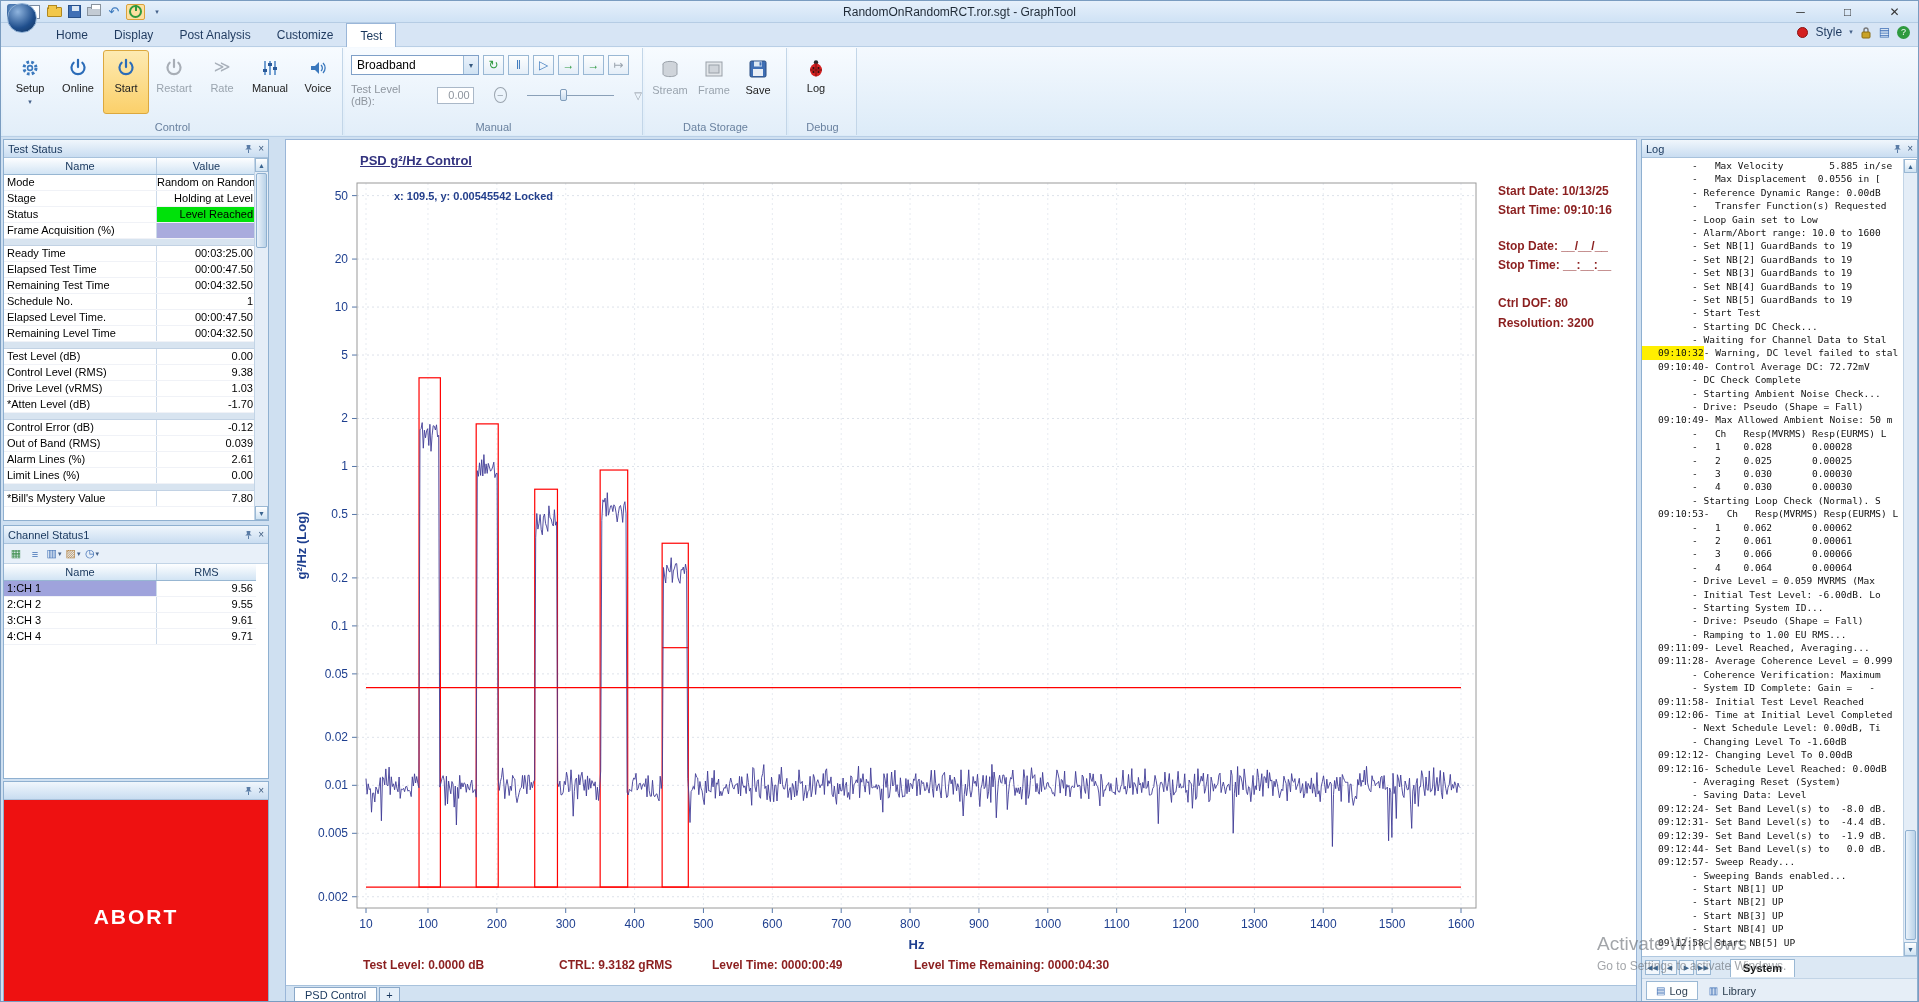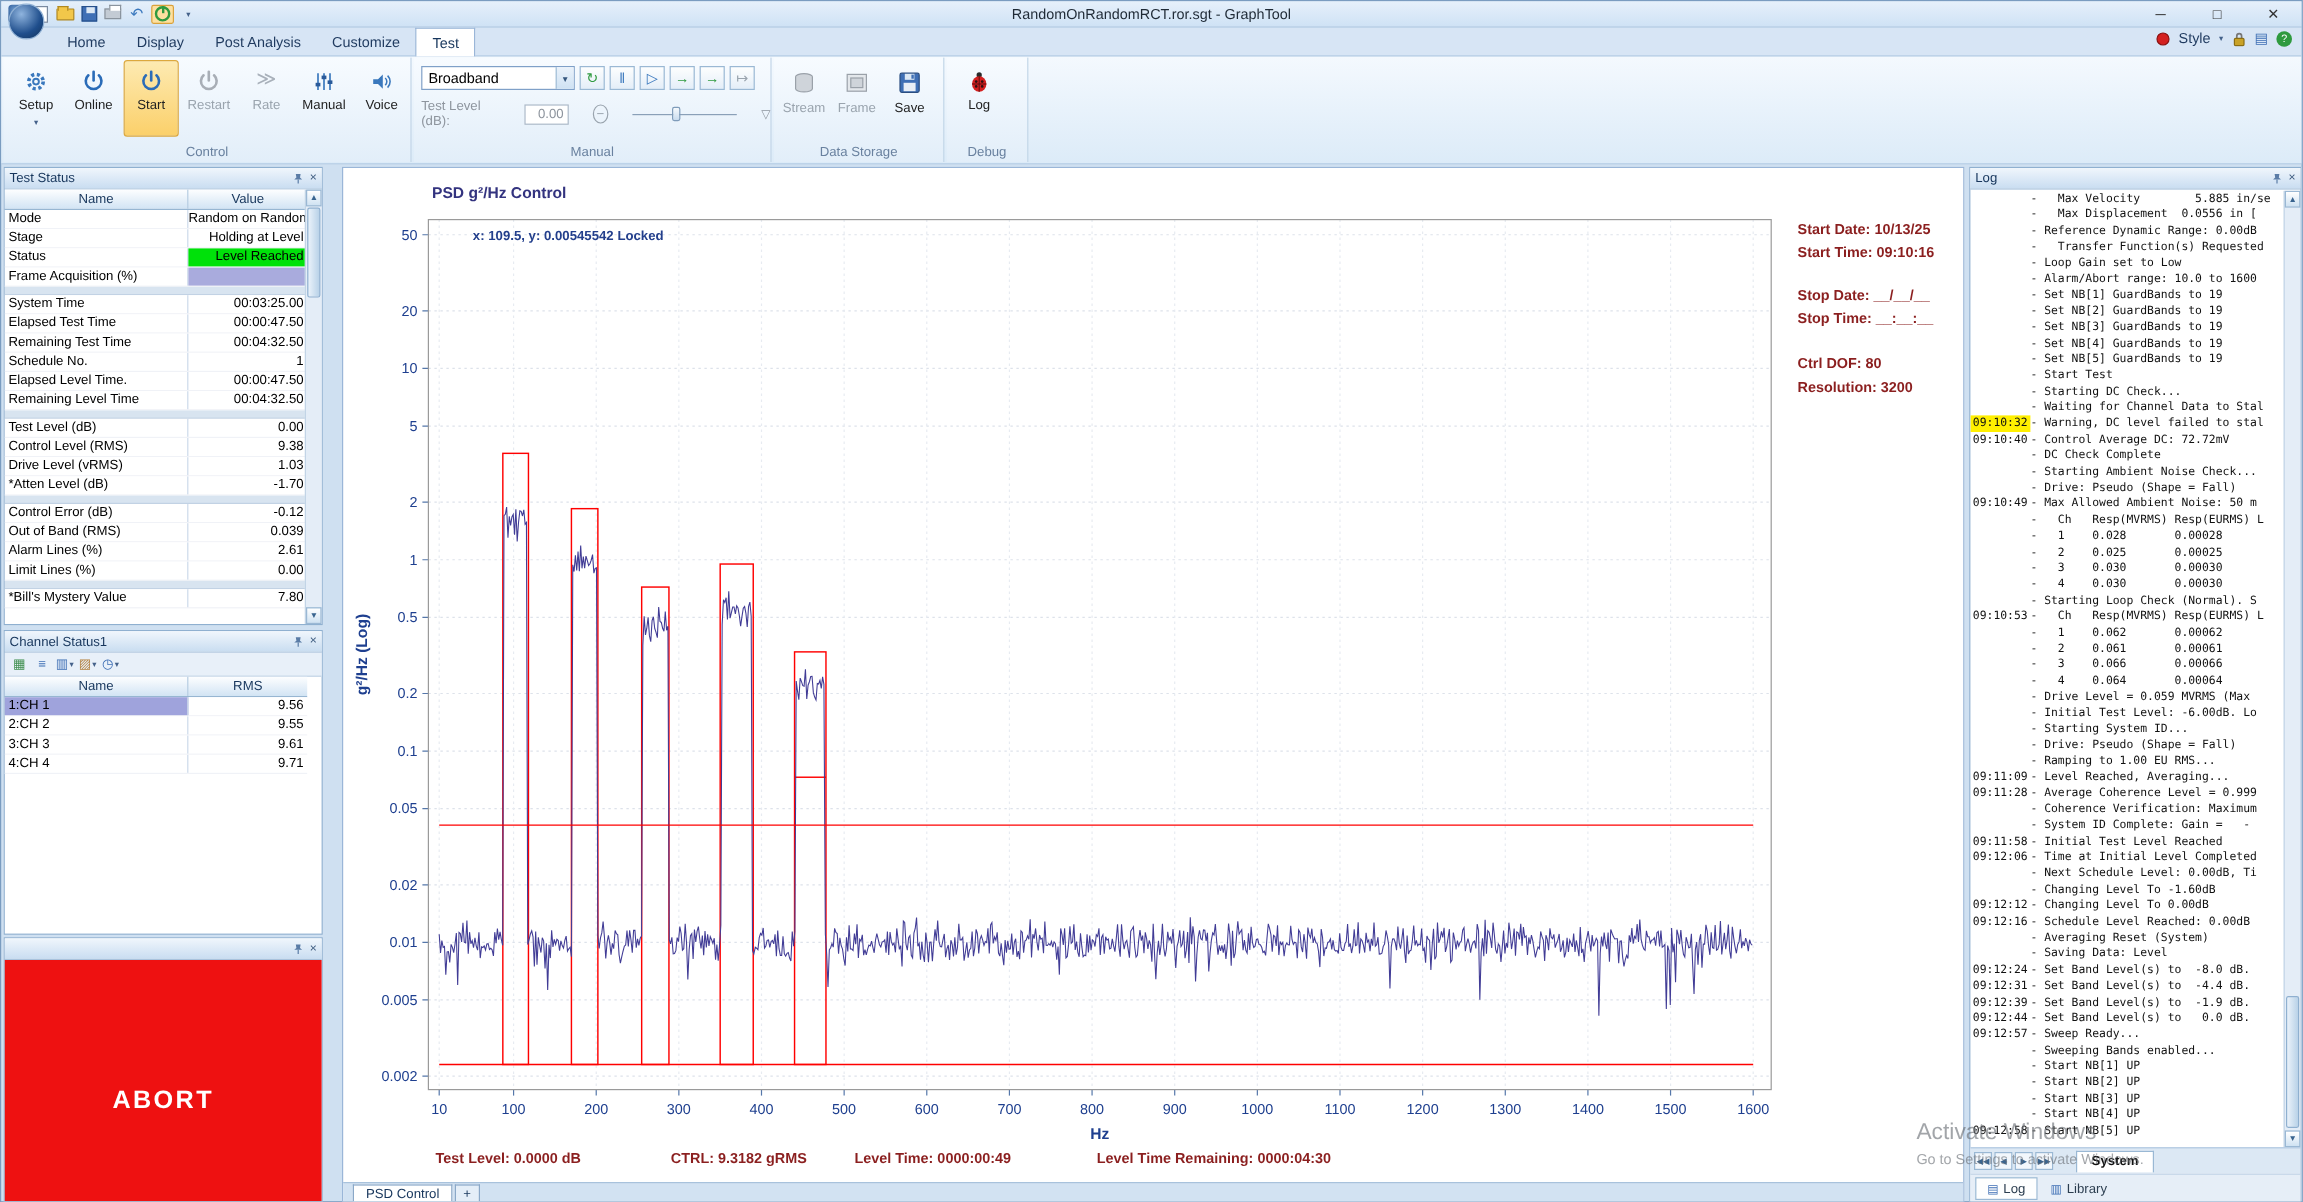"PSD g²/Hz Control" #chart-title { text-decoration: none -> underline }
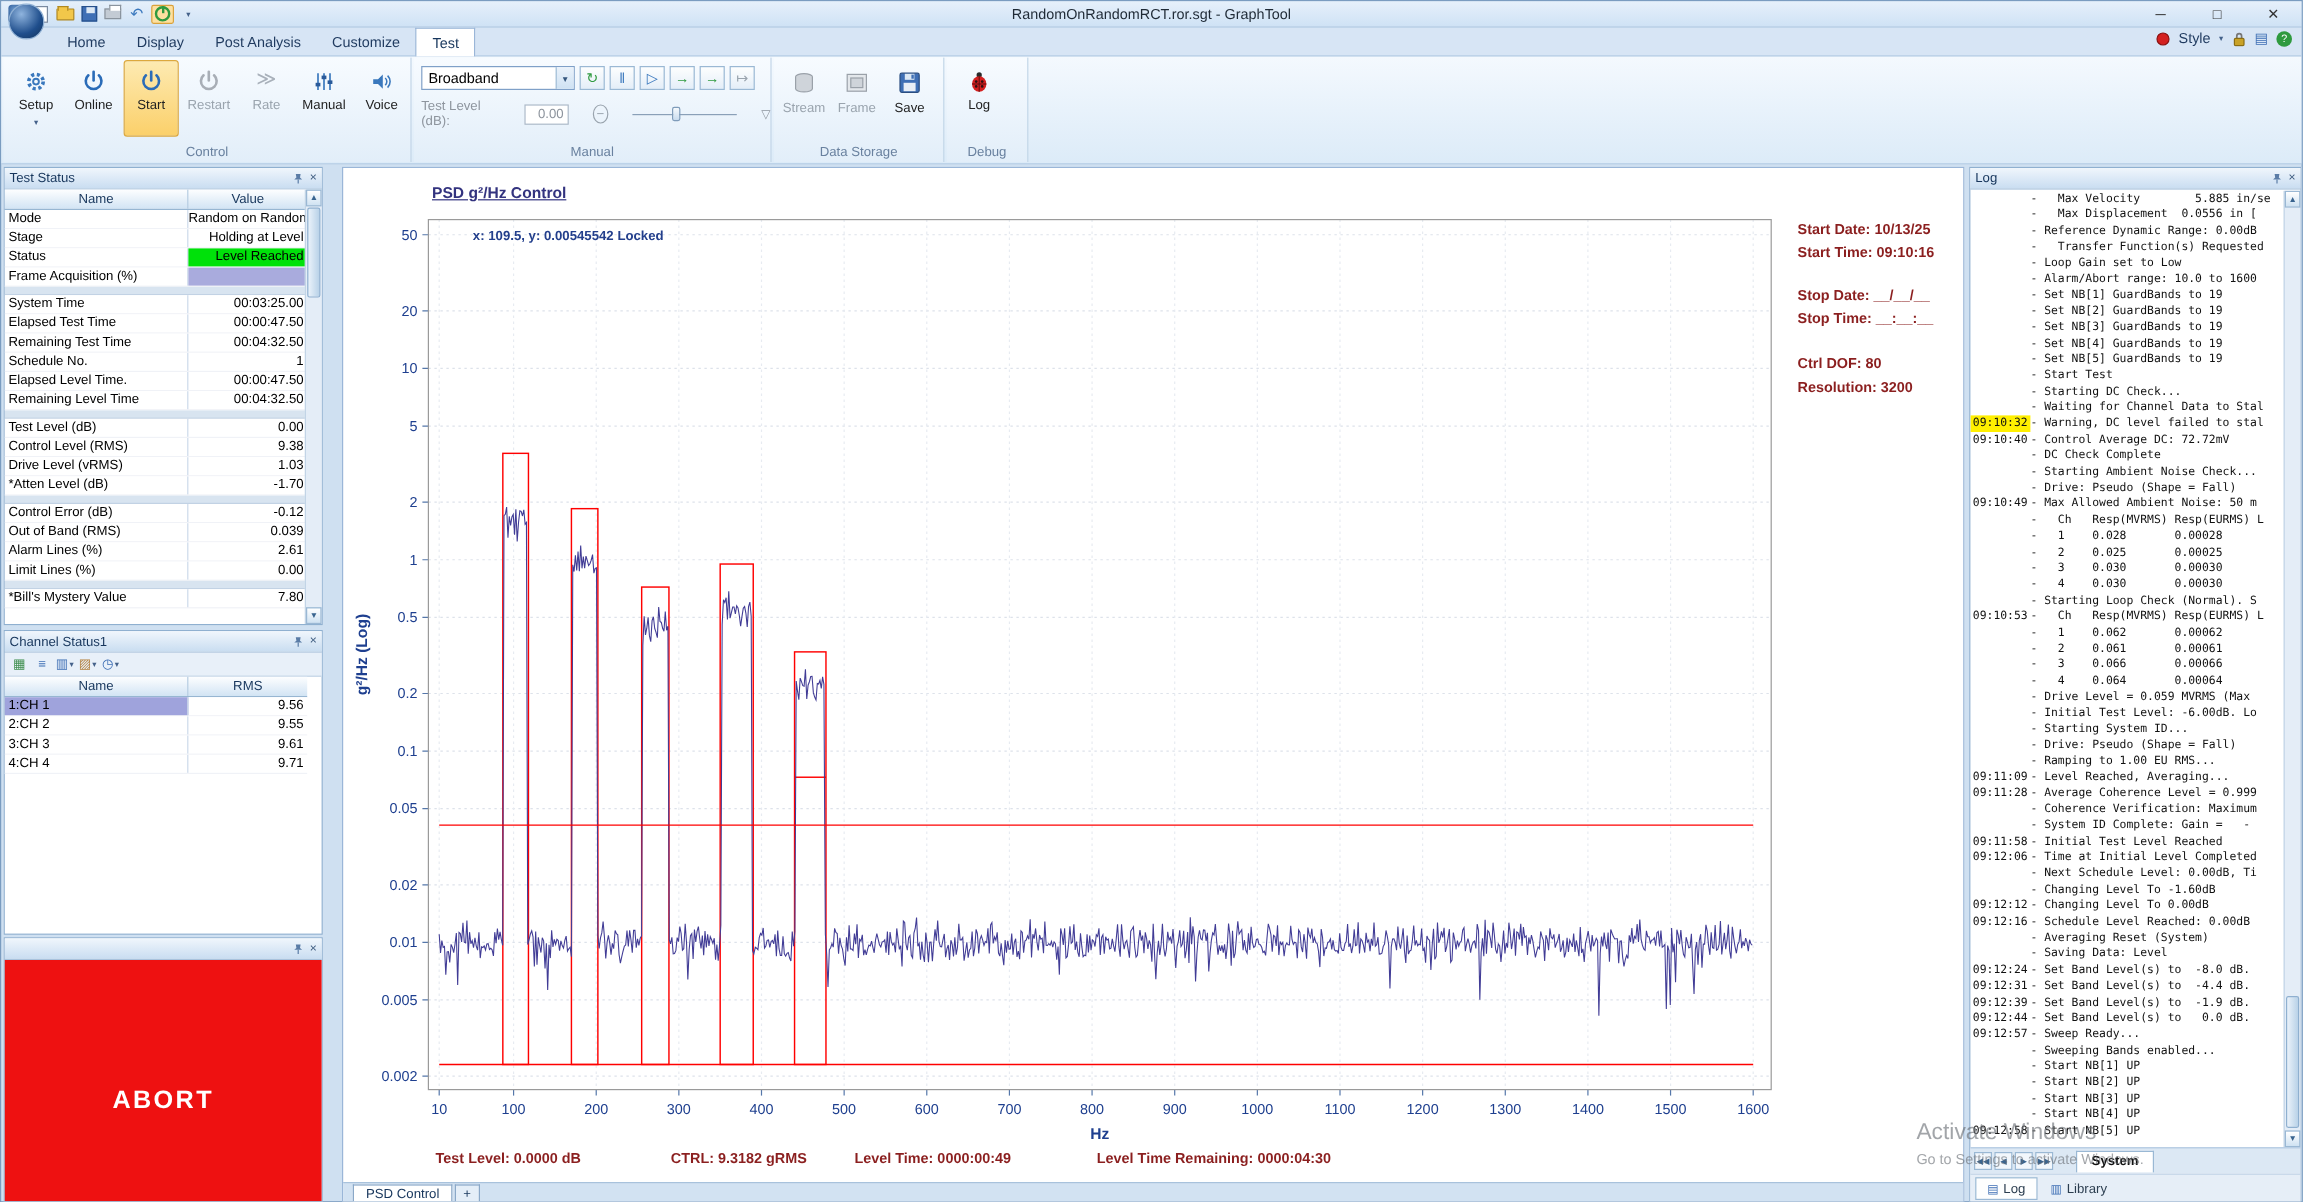"System Time" div.tname { text: System -> Ready }
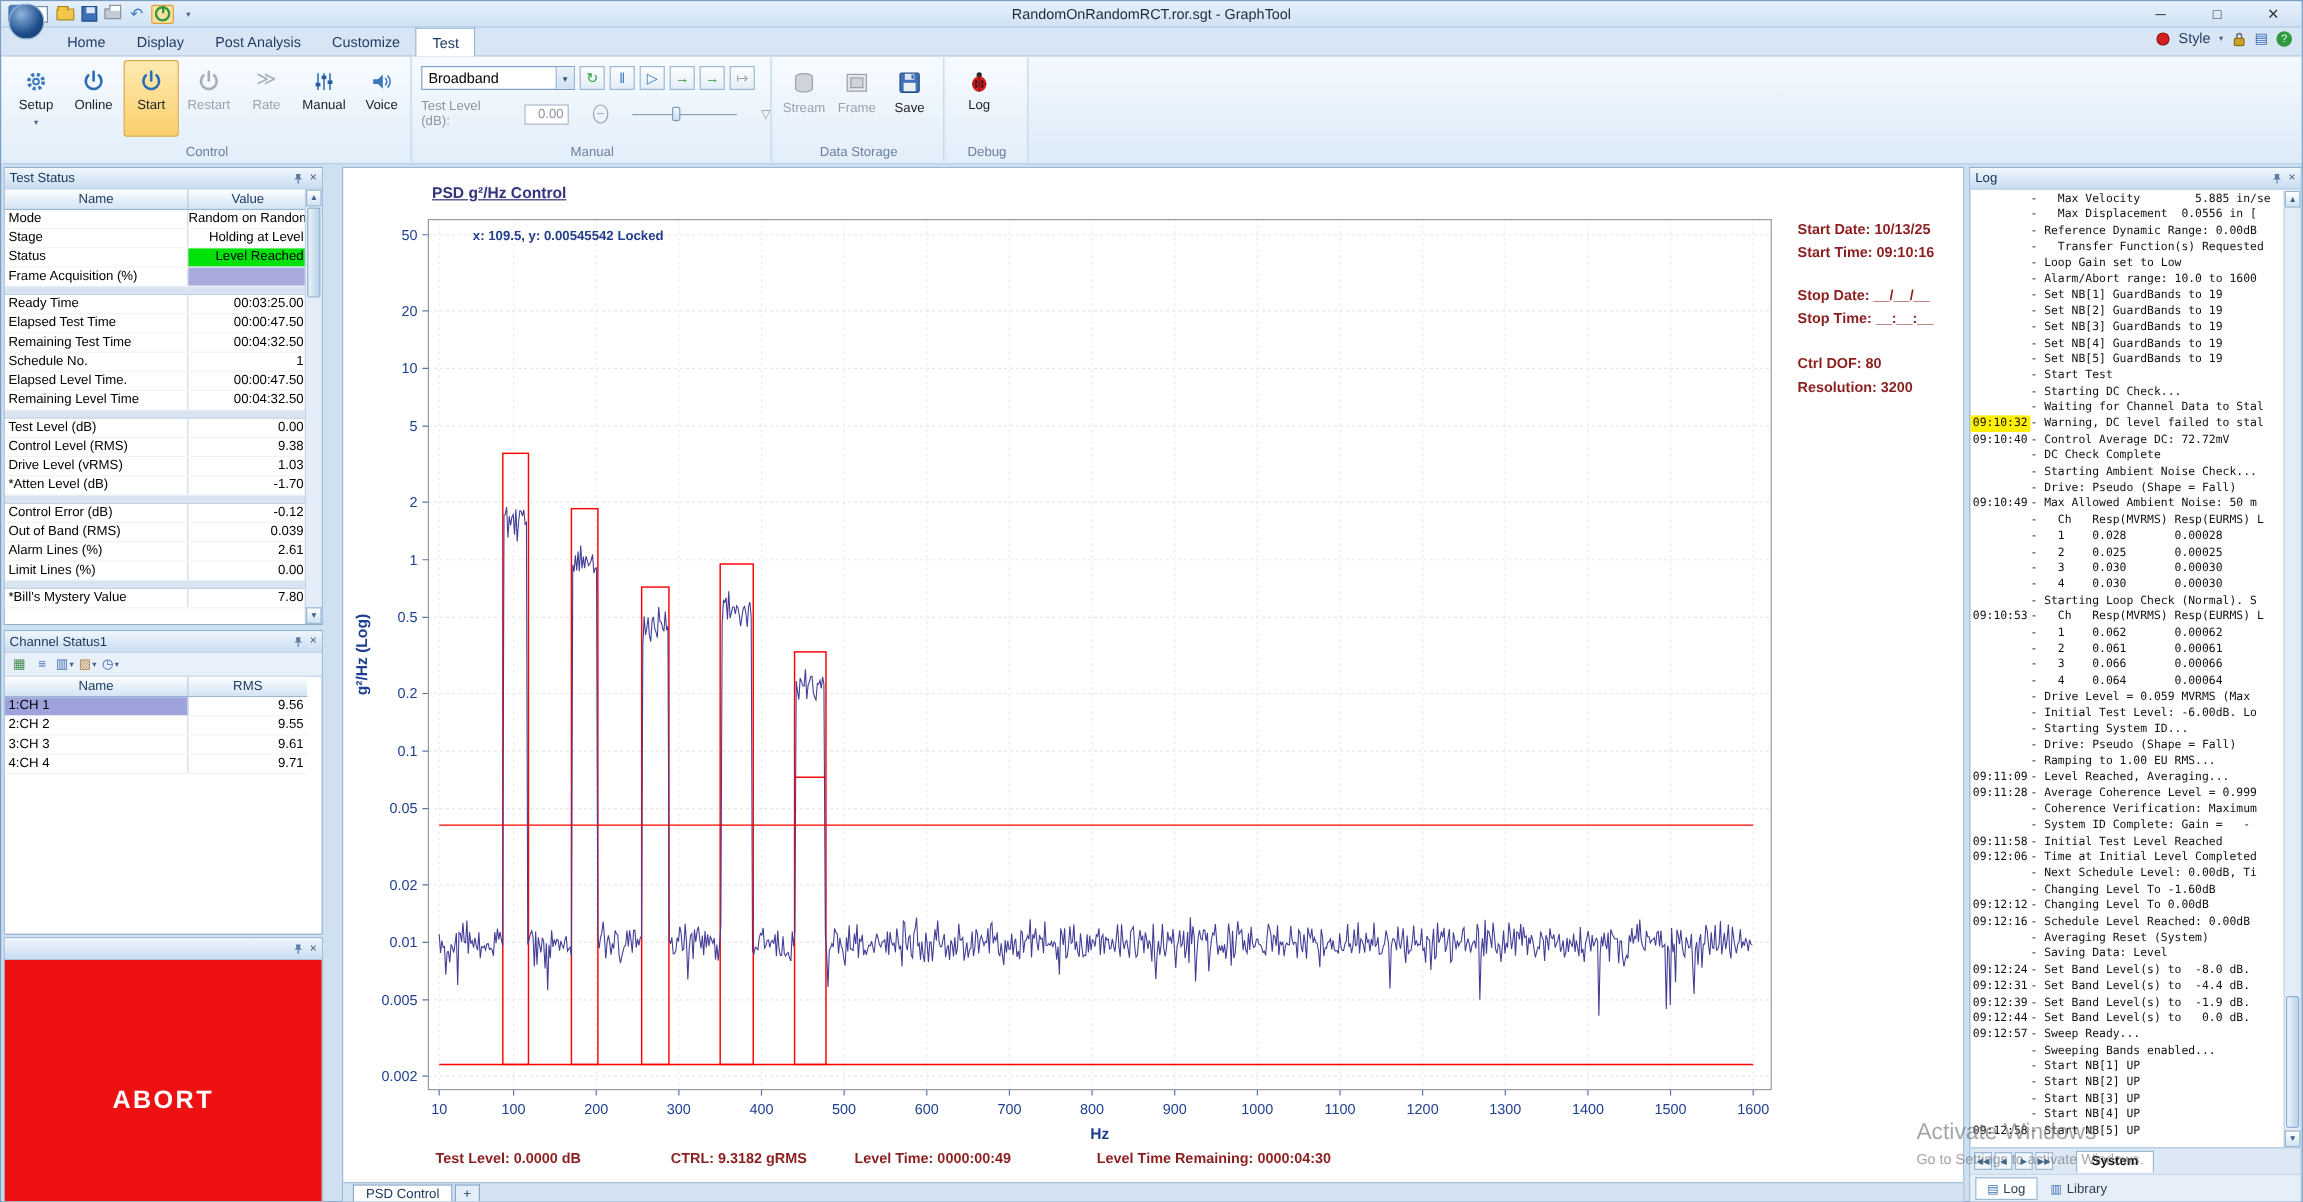"09:10:32" .log-time { padding-left: 2px -> 16px }
